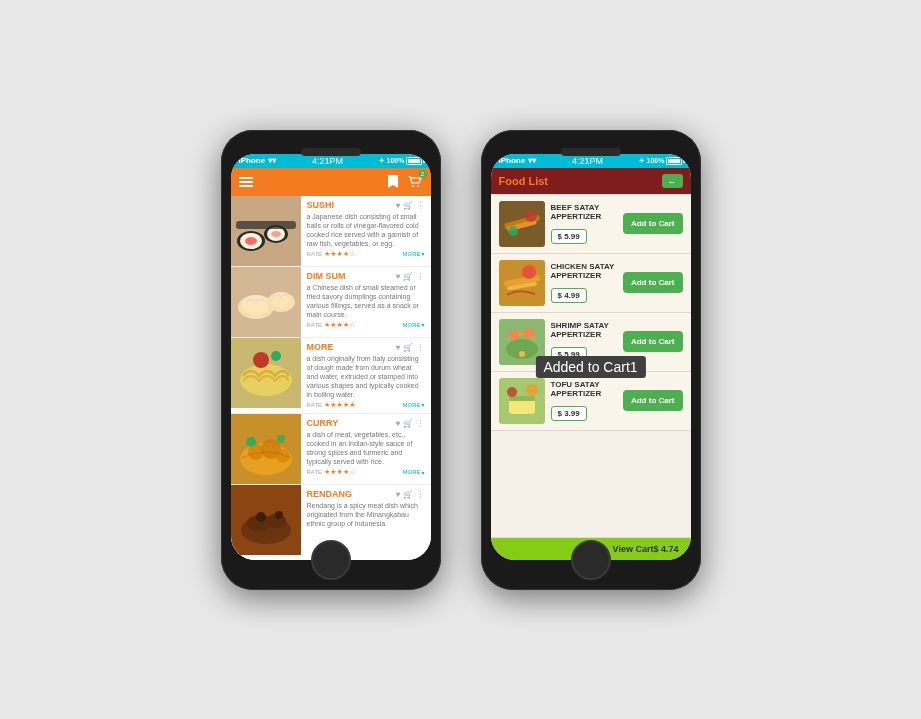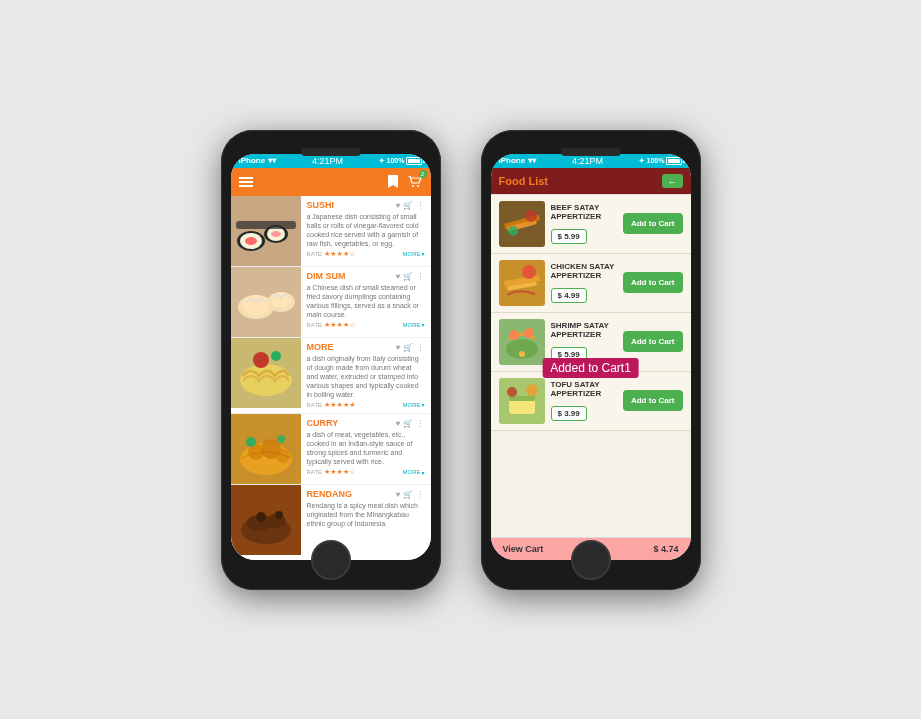"Added to Cart1" .toast { background: #be185d -> #404040; font-size: 12px -> 14px }
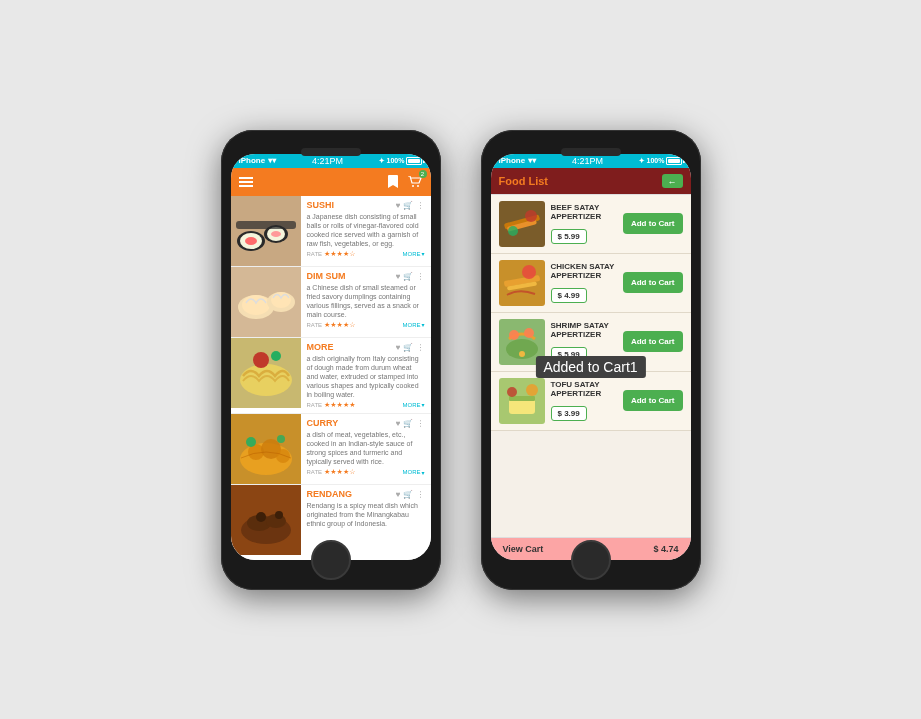"View Cart" .view-cart-bar { background: #fca5a5 -> #84cc16; justify-content: space-between -> flex-end }
